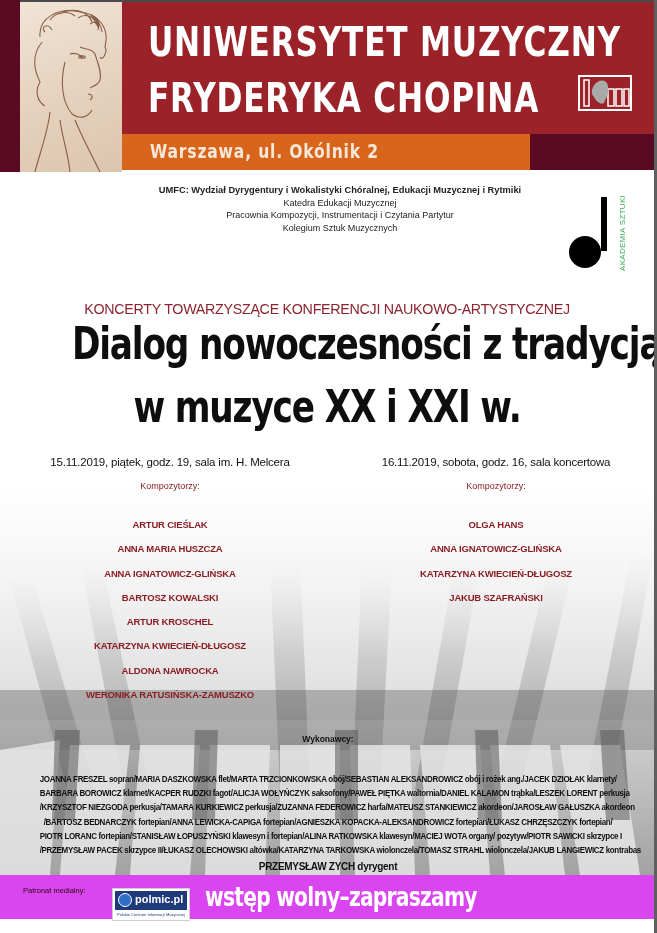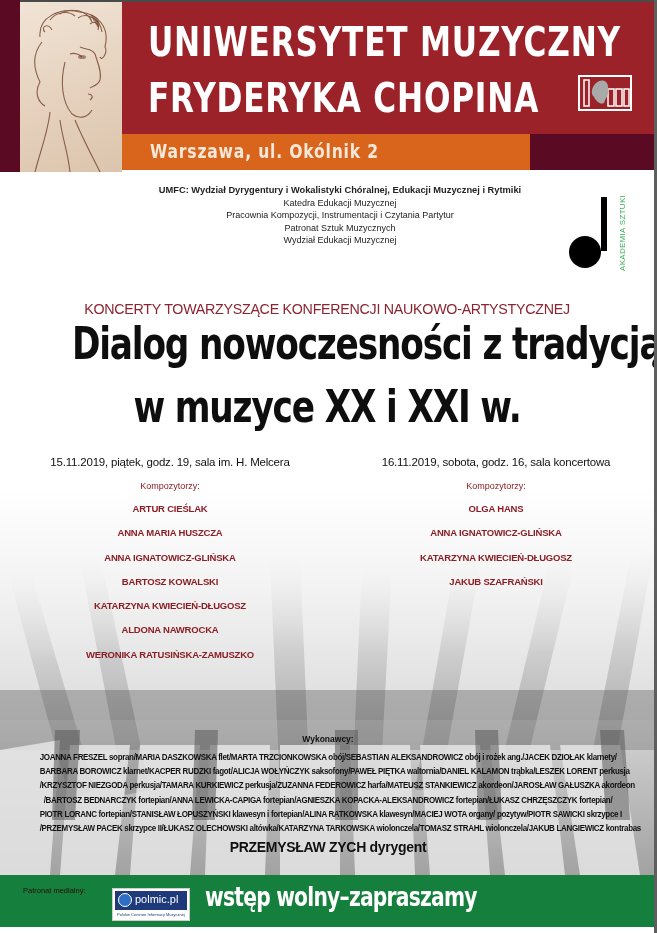"Patronat Sztuk Muzycznych" div { text: Patronat -> Kolegium }
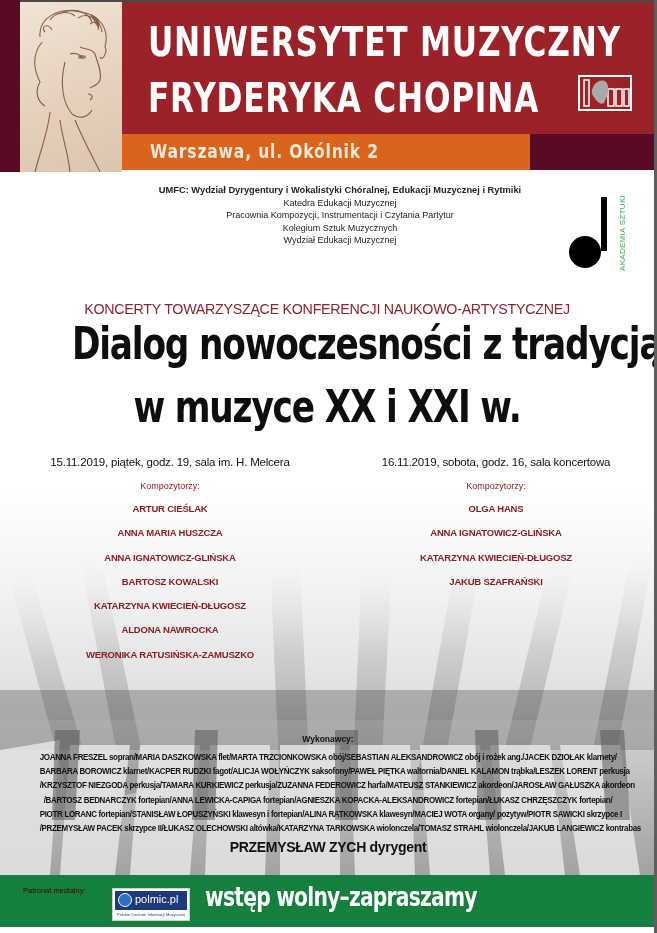"Wydział Edukacji Muzycznej" div { html: <div>Wydział Edukacji Muzycznej</div> -> none }
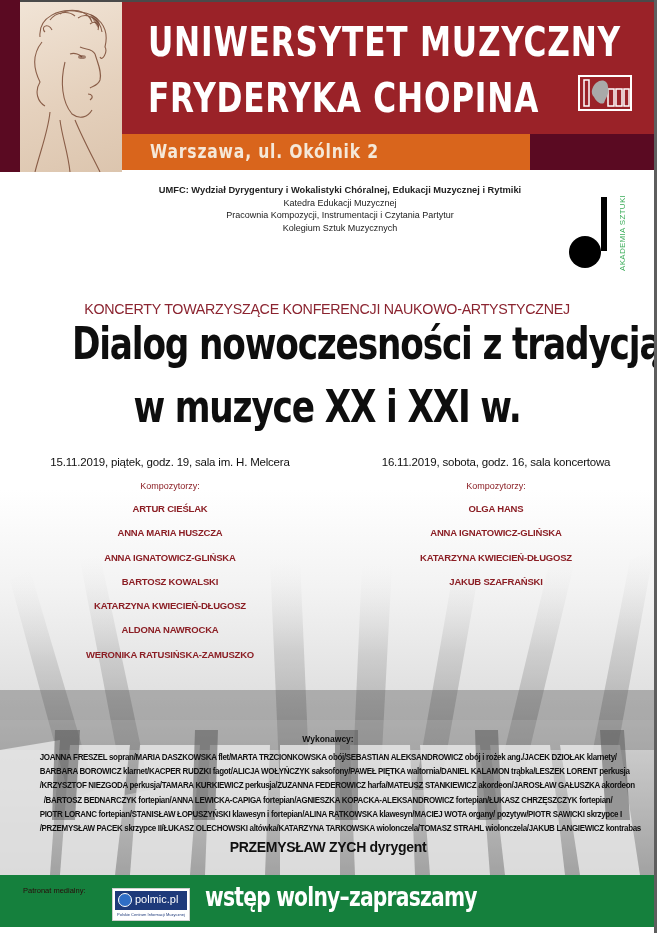"ARTUR CIEŚLAK" .composer-list { margin-top: 4px -> 20px }
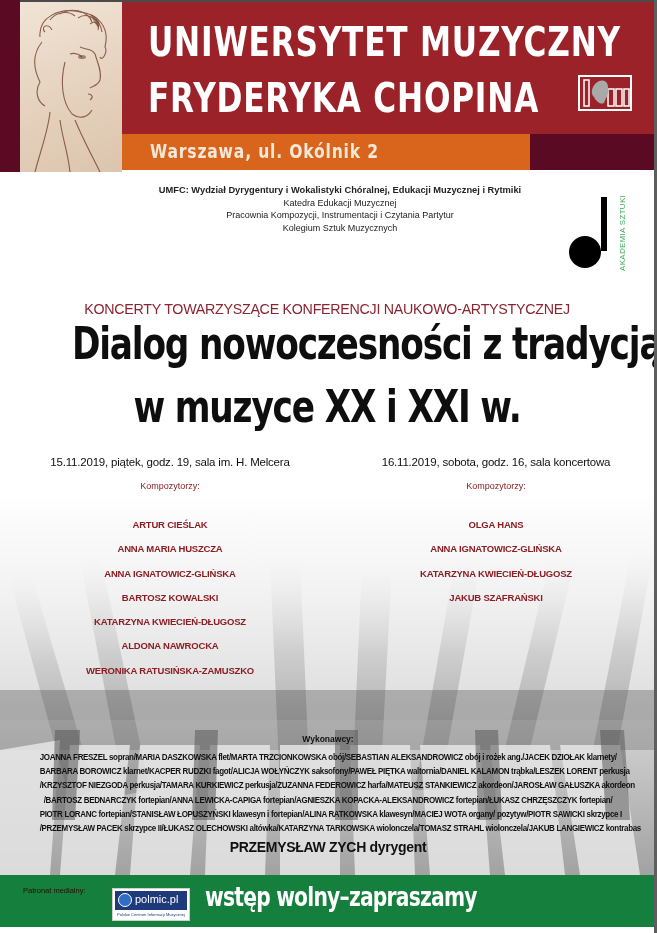"ARTUR KROSCHEL" div.composer { html: none -> <div>ARTUR KROSCHEL</div> }
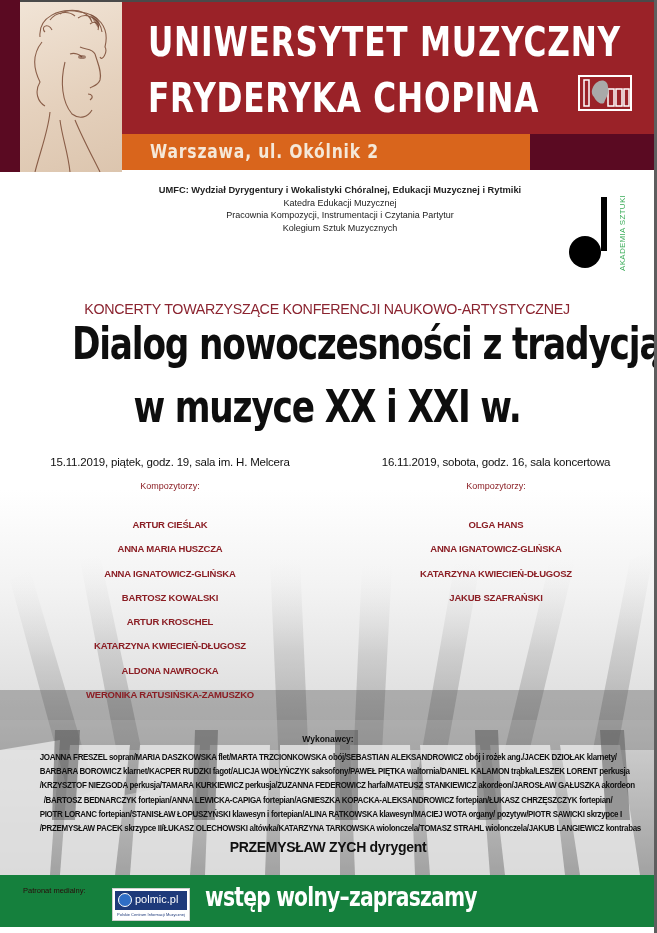"JOANNA FRESZEL sopran/MARIA DASZKOWSKA" .perf-lines { margin-top: 2px -> 24px }
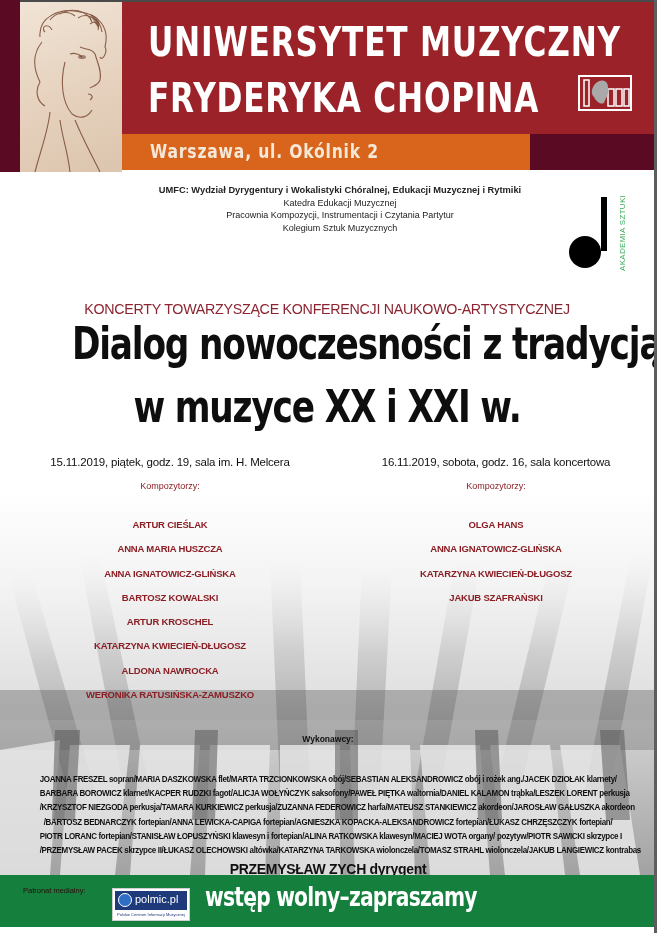"PRZEMYSŁAW ZYCH dyrygent" .conductor { font-size: 14px -> 10px }
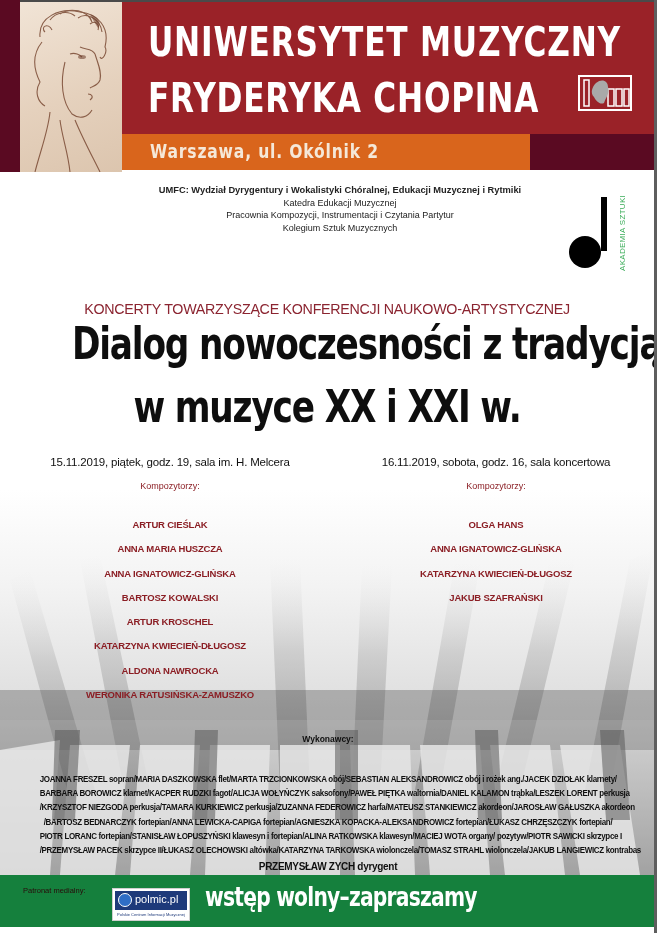"Patronat medialny:" .footer { background: #15803d -> #d946ef; height: 52px -> 44px }
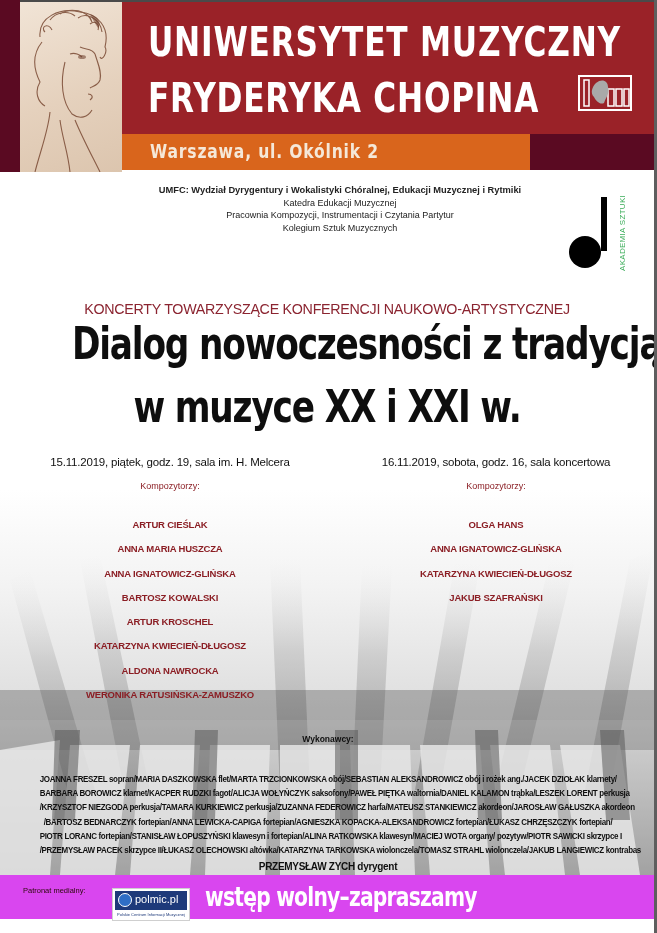"polmic.pl" .polmic-inner { font-weight: none -> bold }
